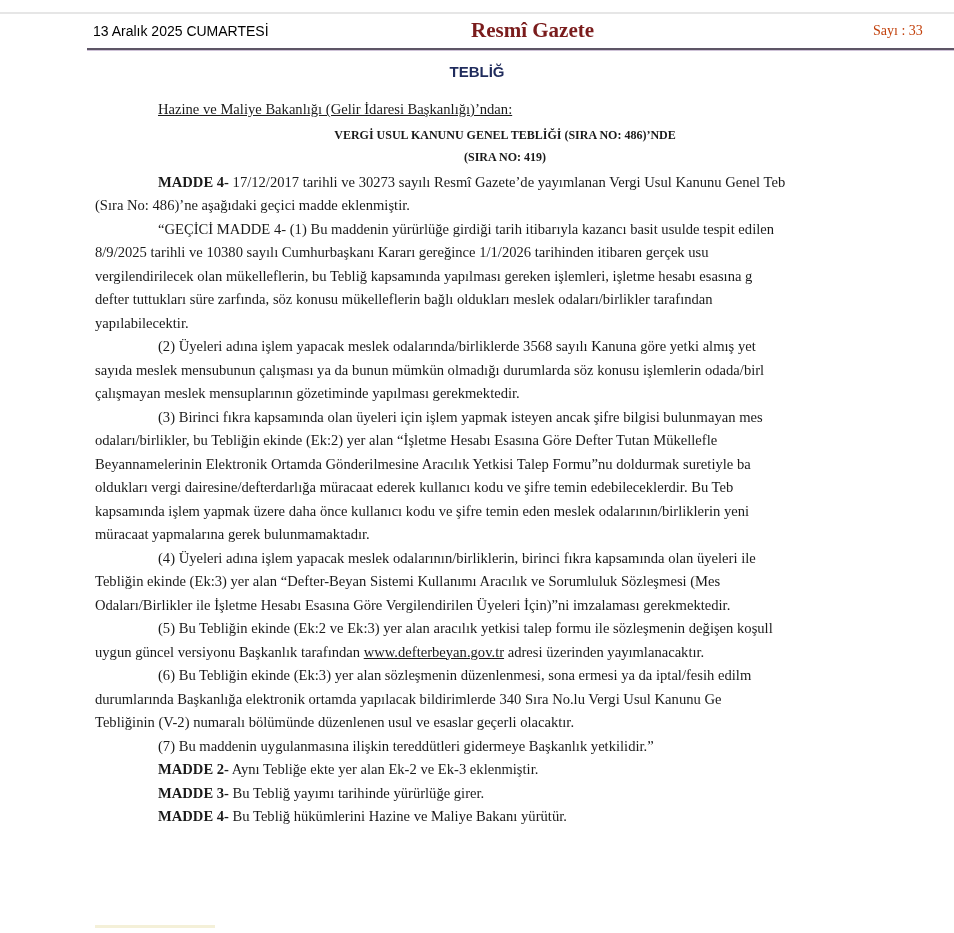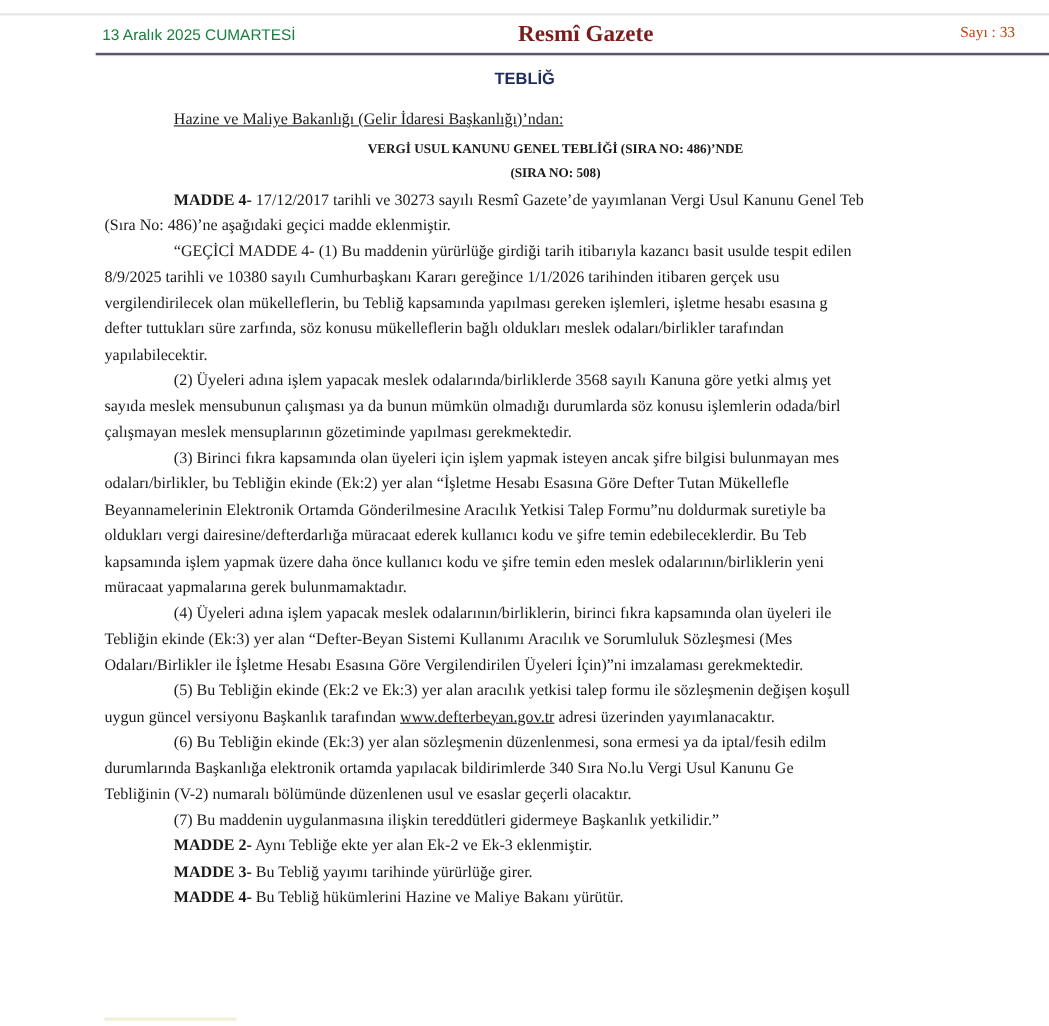"13 Aralık 2025 CUMARTESİ" .hdr-date { color: #15803d -> #000000 }
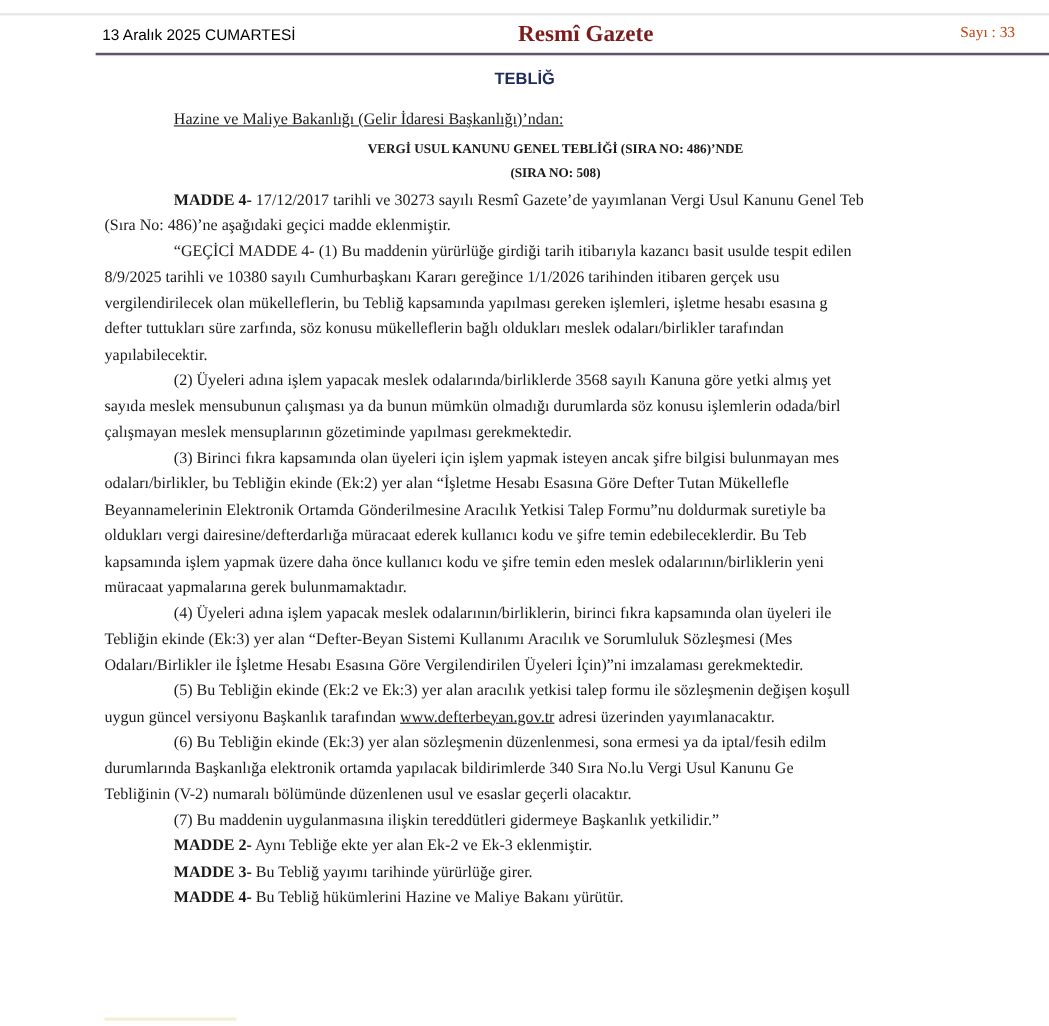"(SIRA NO: 508)" div.title-line { text: 508 -> 419 }
